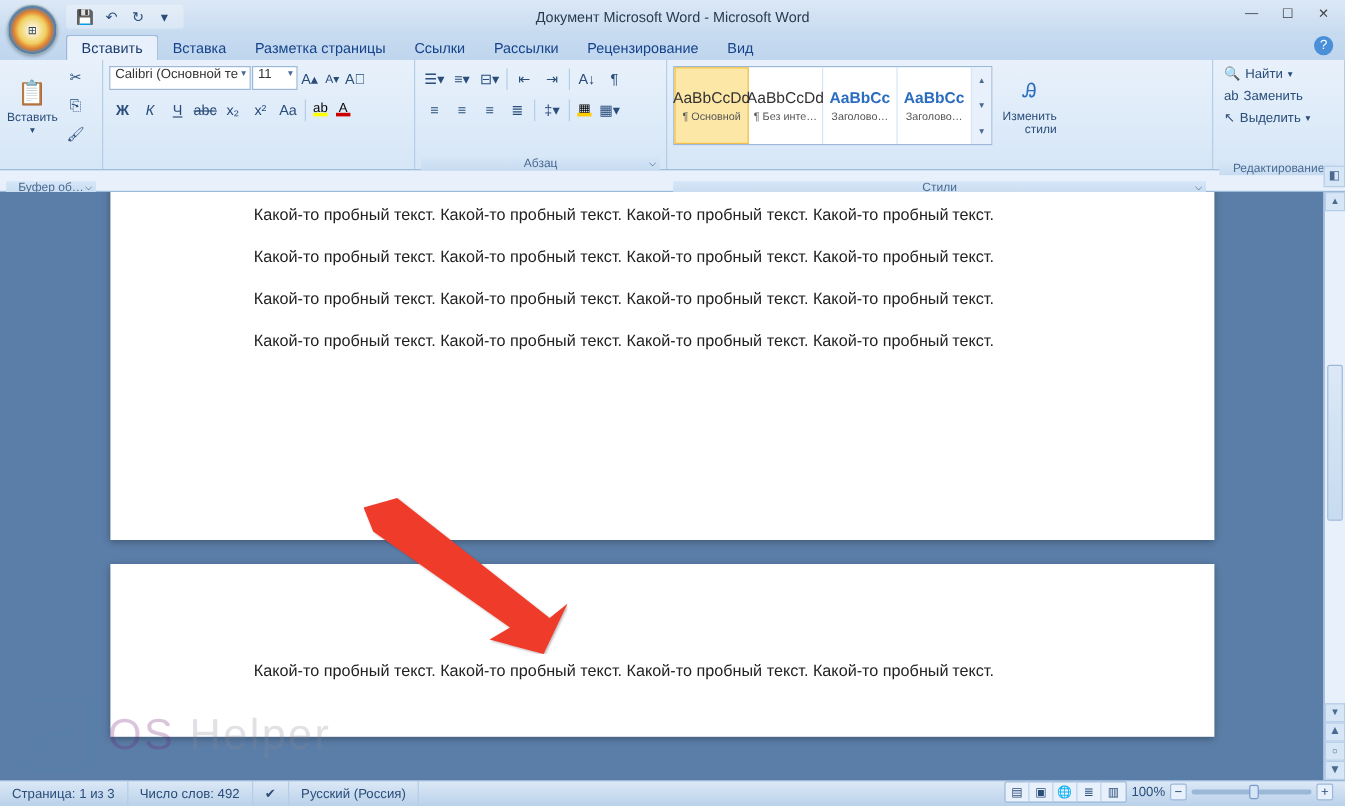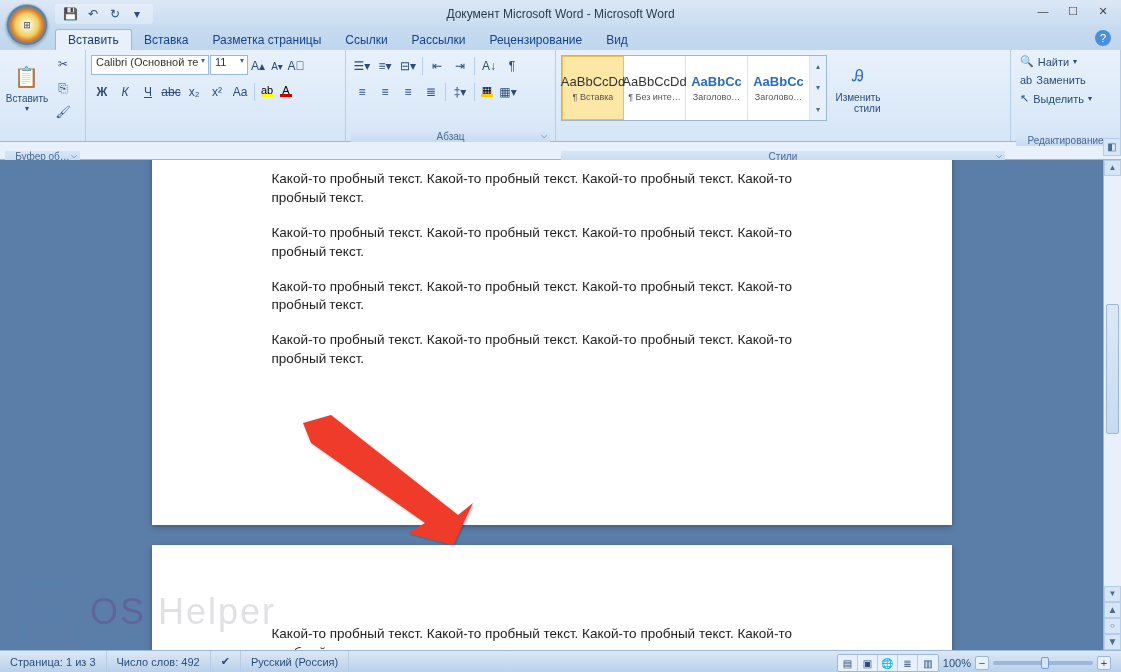"¶ Вставка" span.nm { text: Вставка -> Основной }
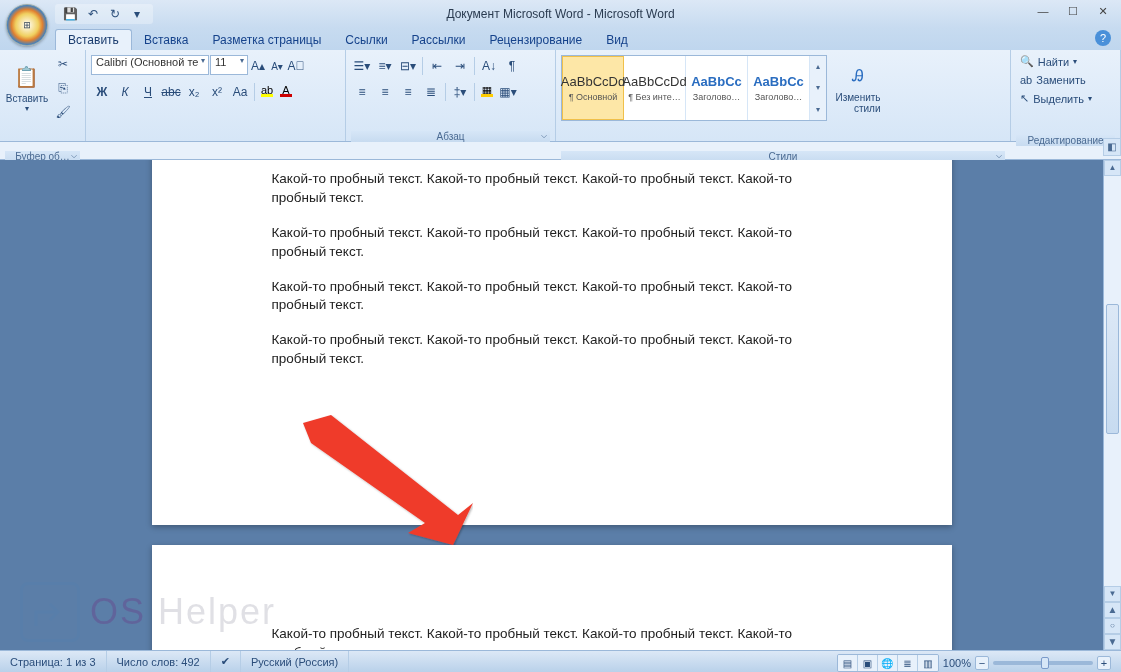"Какой-то пробный текст. Какой-то пробный" .page { width: 800px -> 920px }
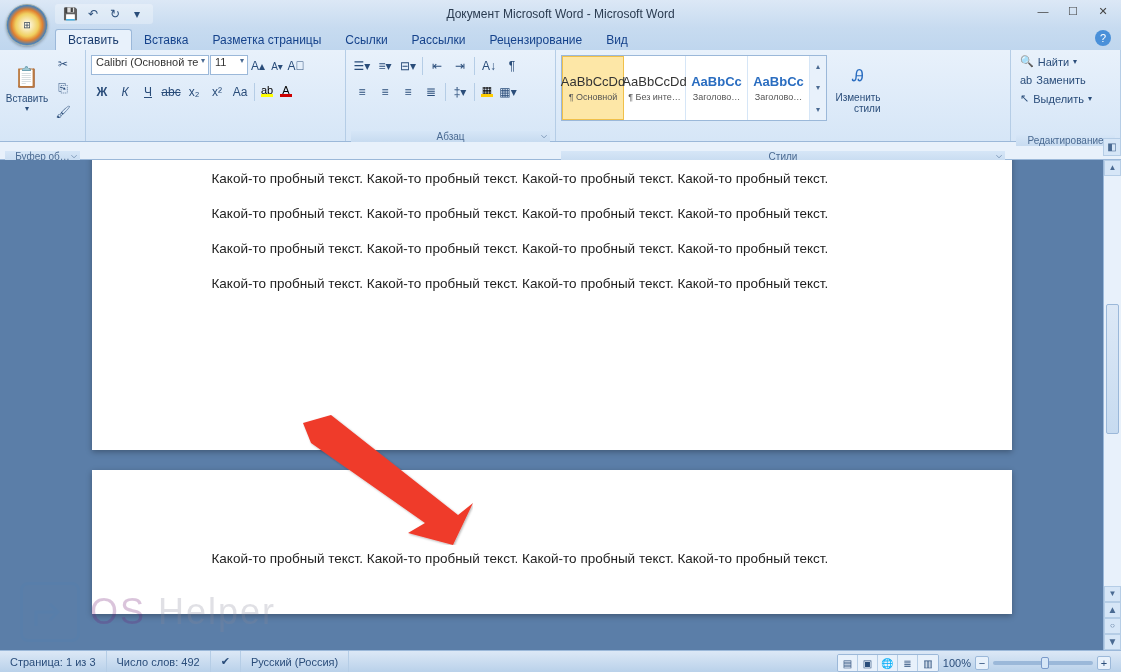"Страница: 1 из 3" .status { align-items: flex-end -> flex-start }
